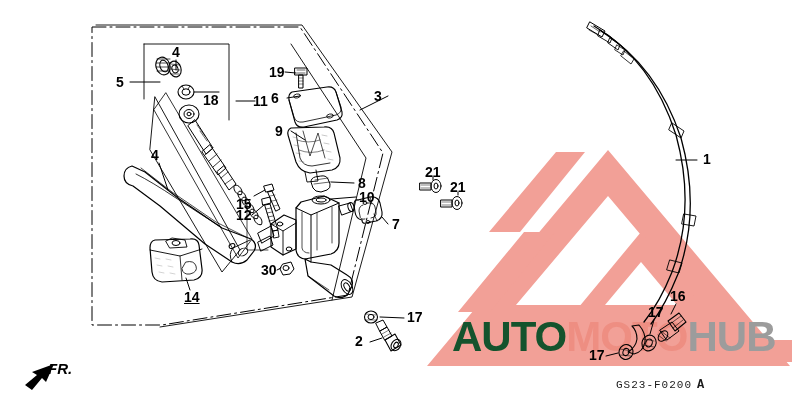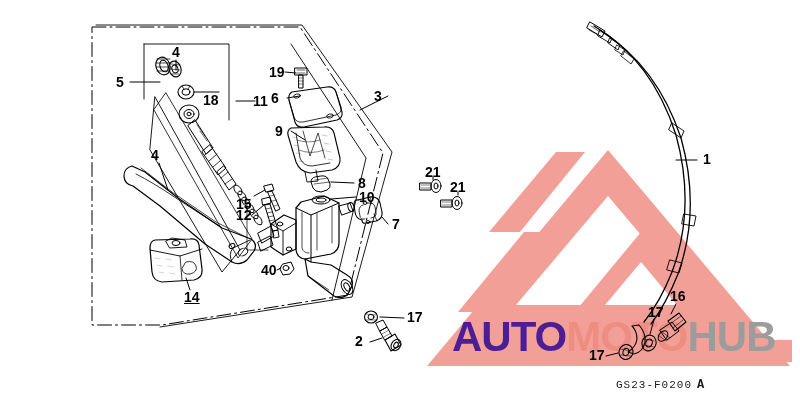"40" span.lbl { text: 40 -> 30 }
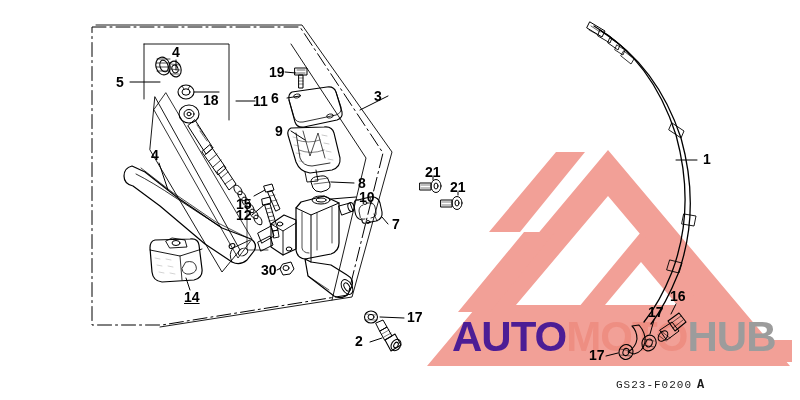"AUTO" span { color: #4c1d95 -> #14532d }
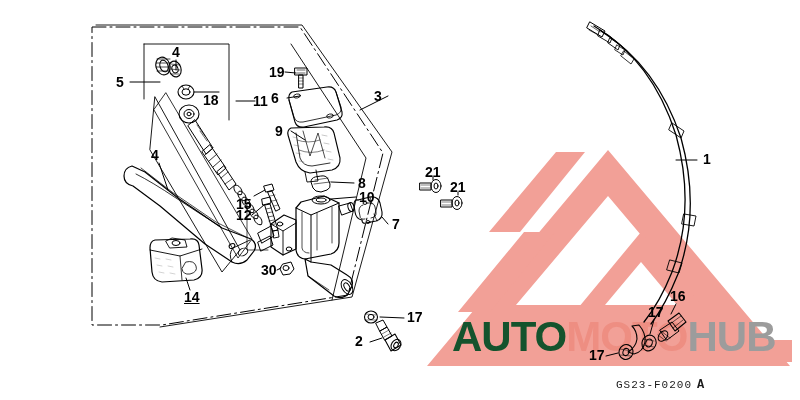"FR." div { html: none -> <div> <svg> <path></path> </svg> <span>FR.</span> </div> }
